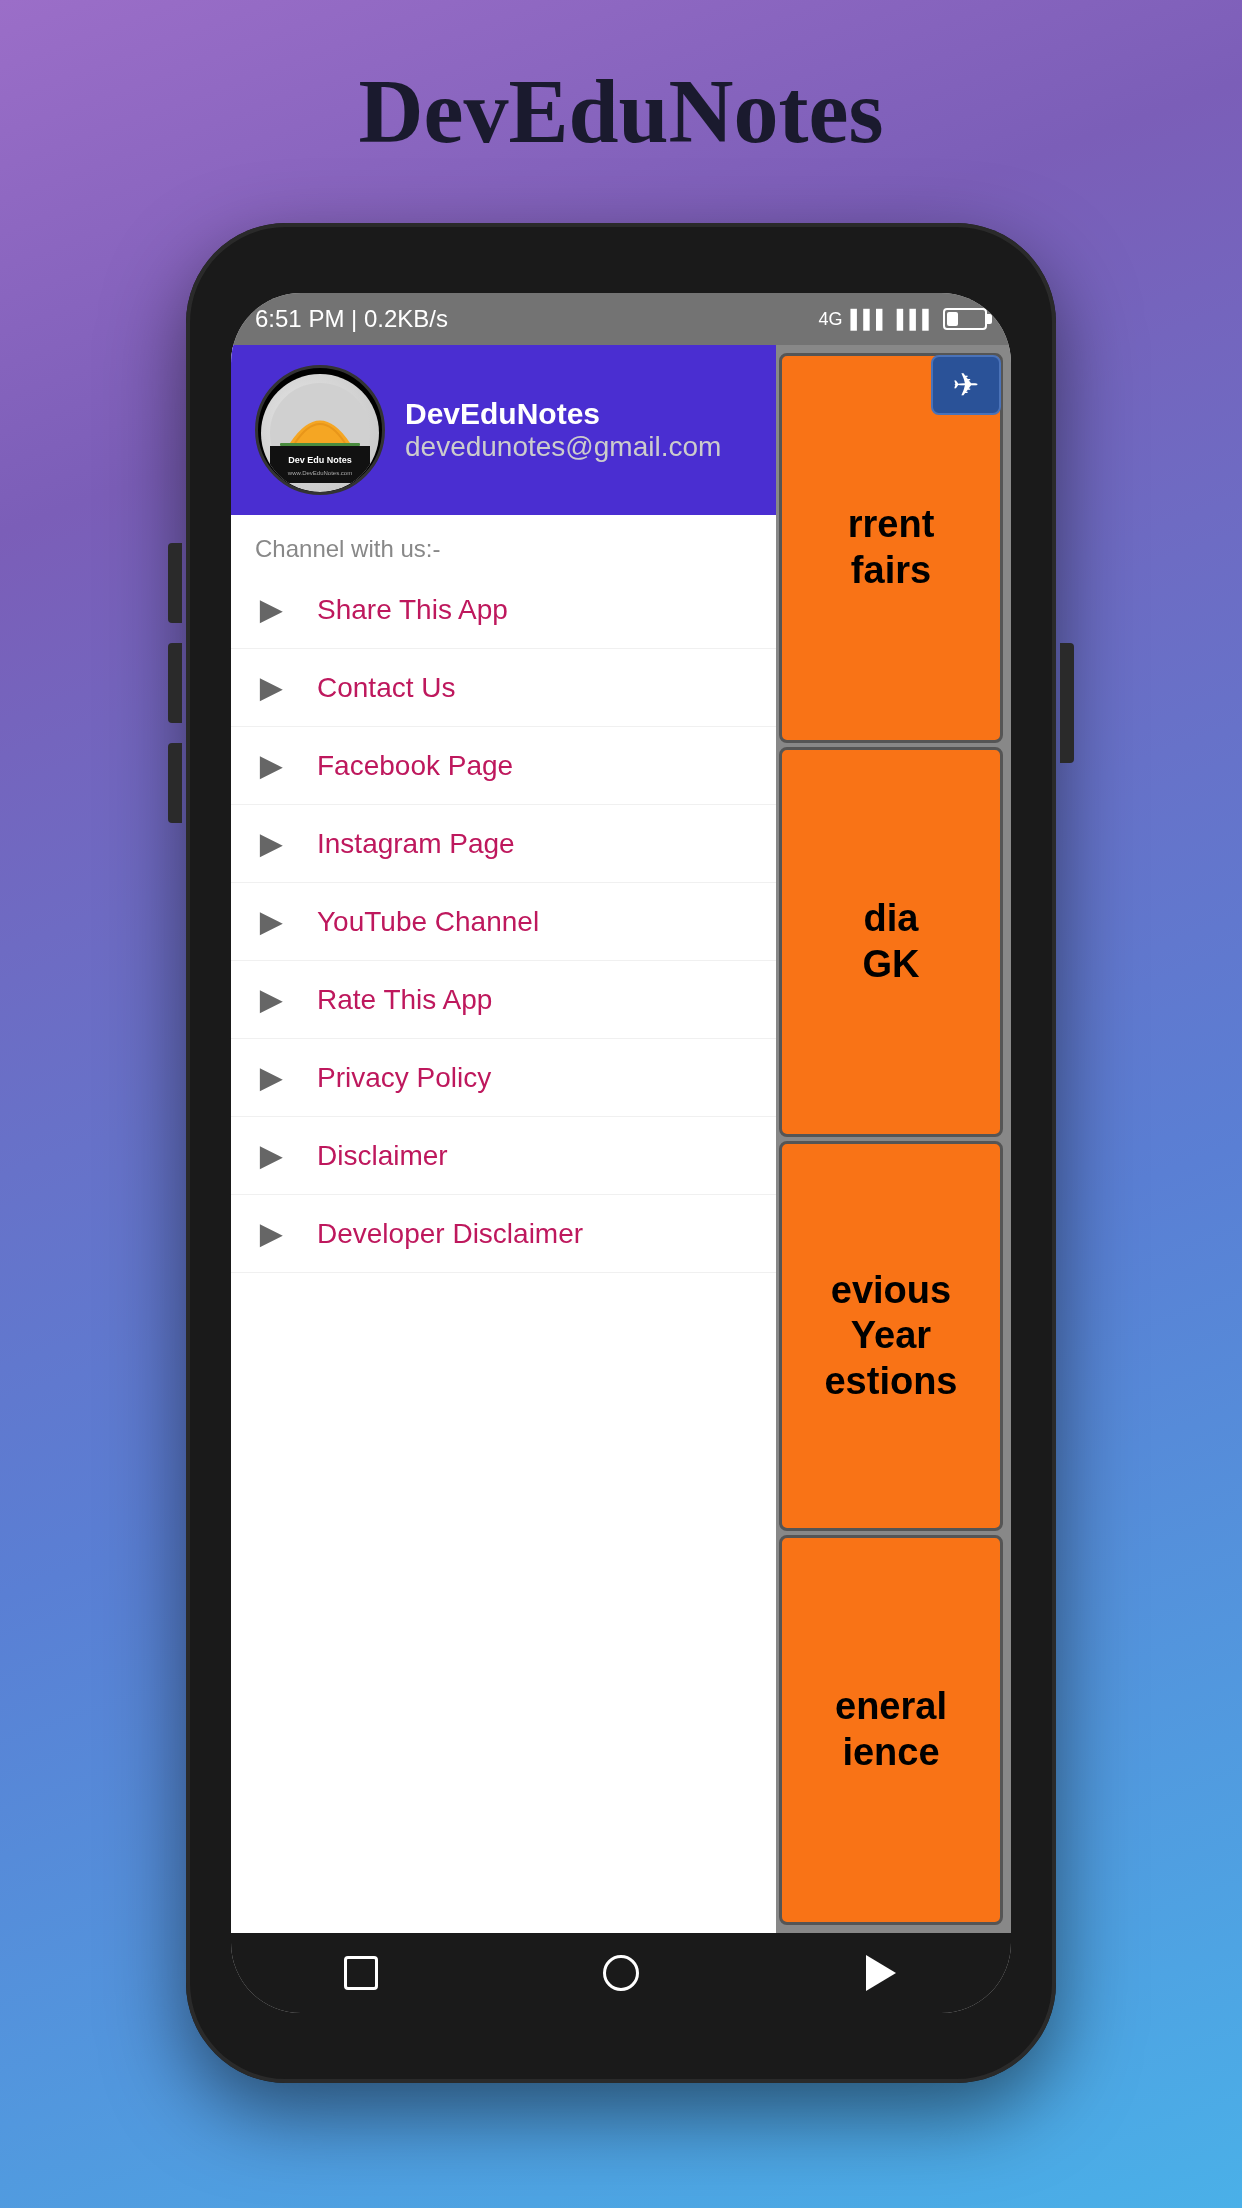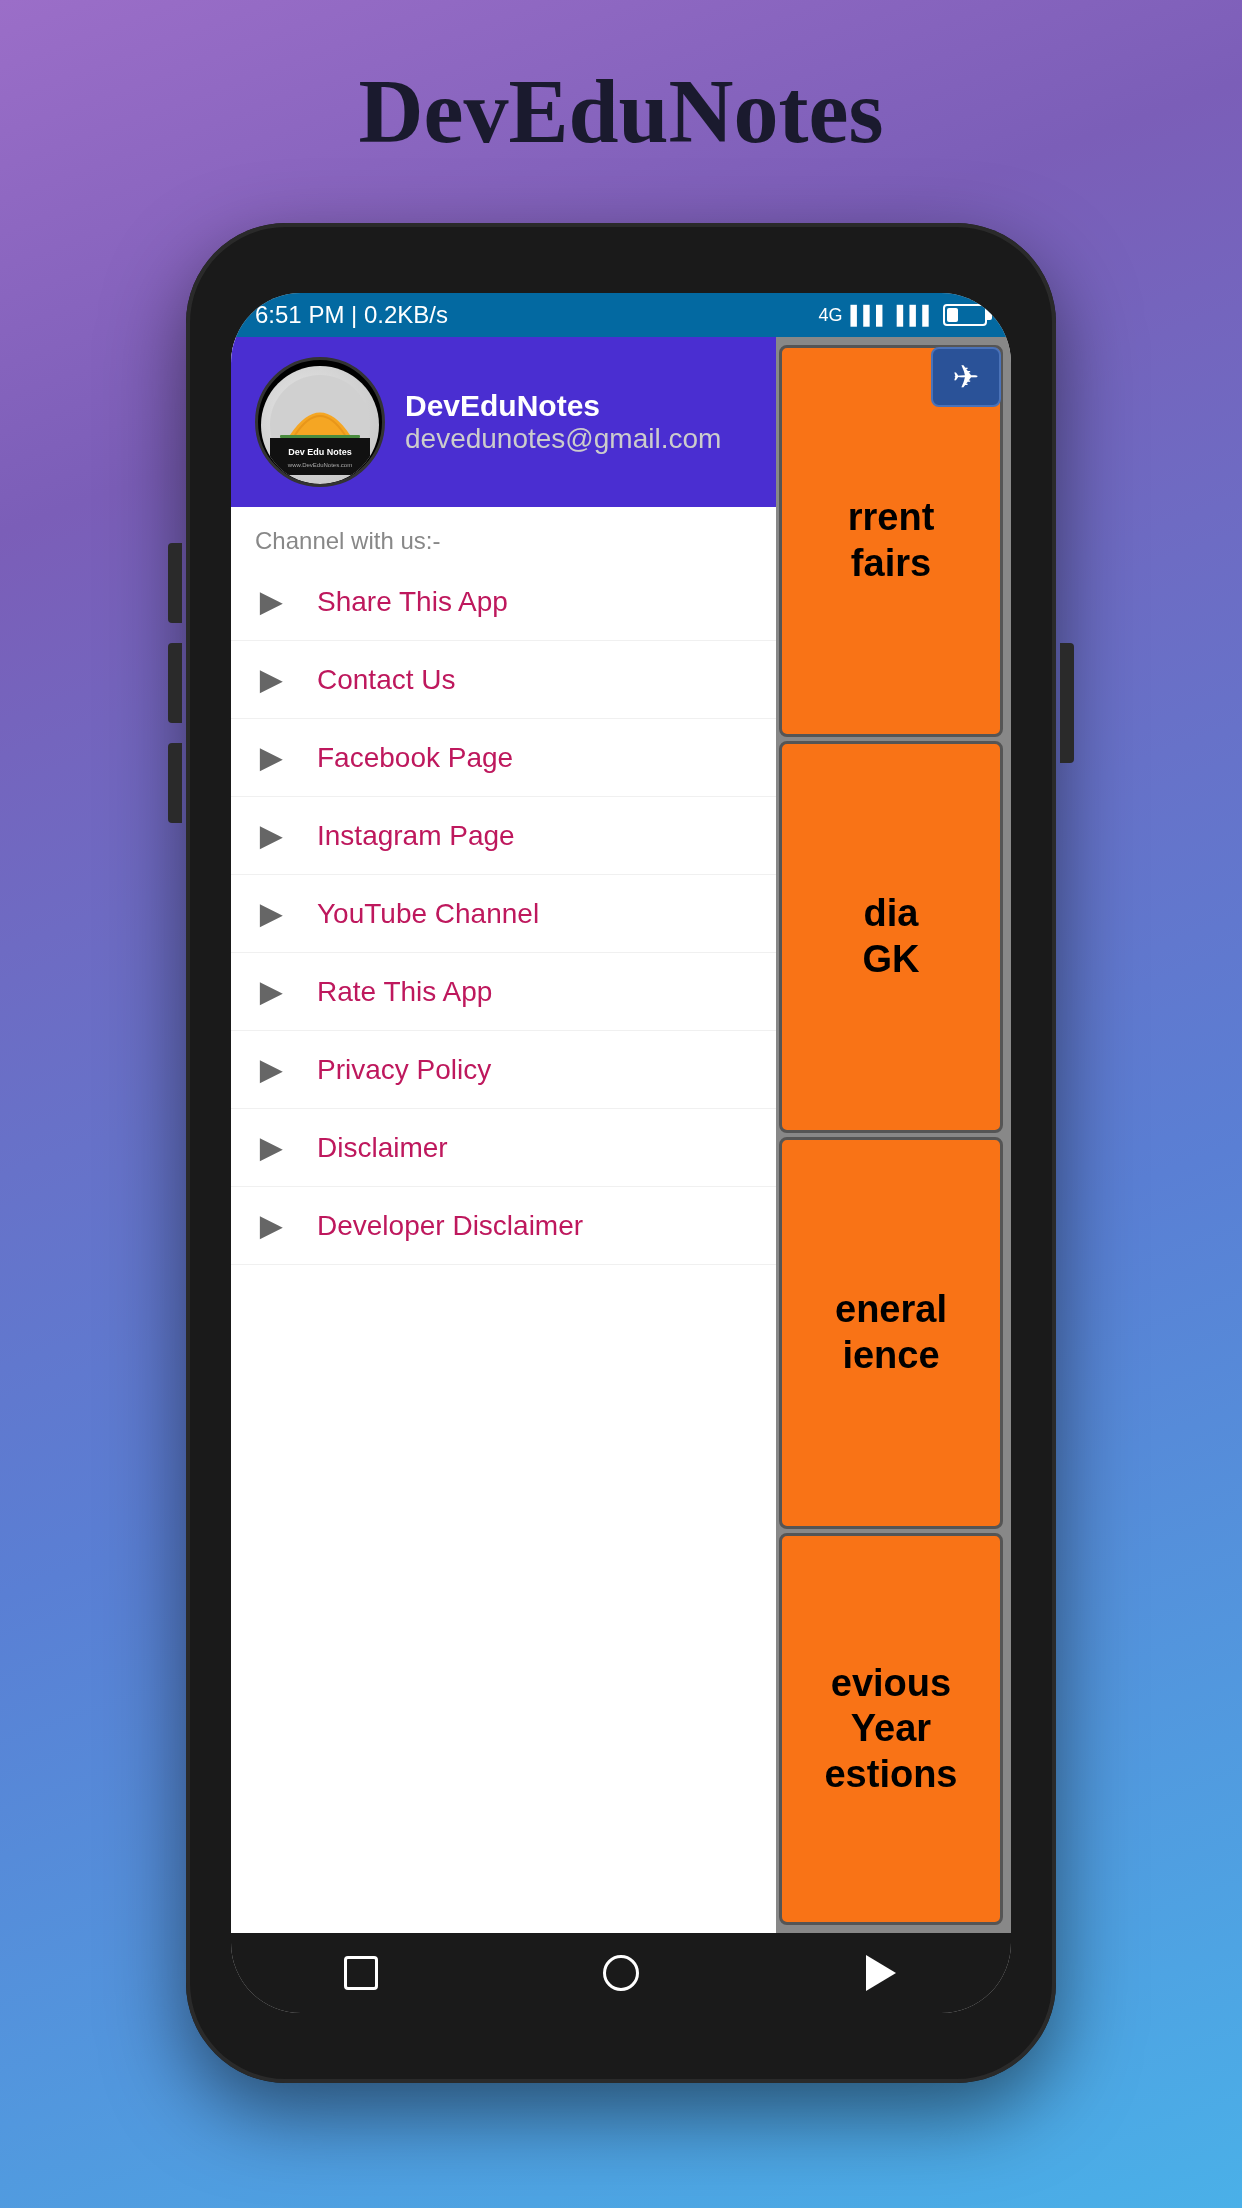"6:51 PM | 0.2KB/s" .status-bar { background: #0369a1 -> #737373; height: 44px -> 52px }
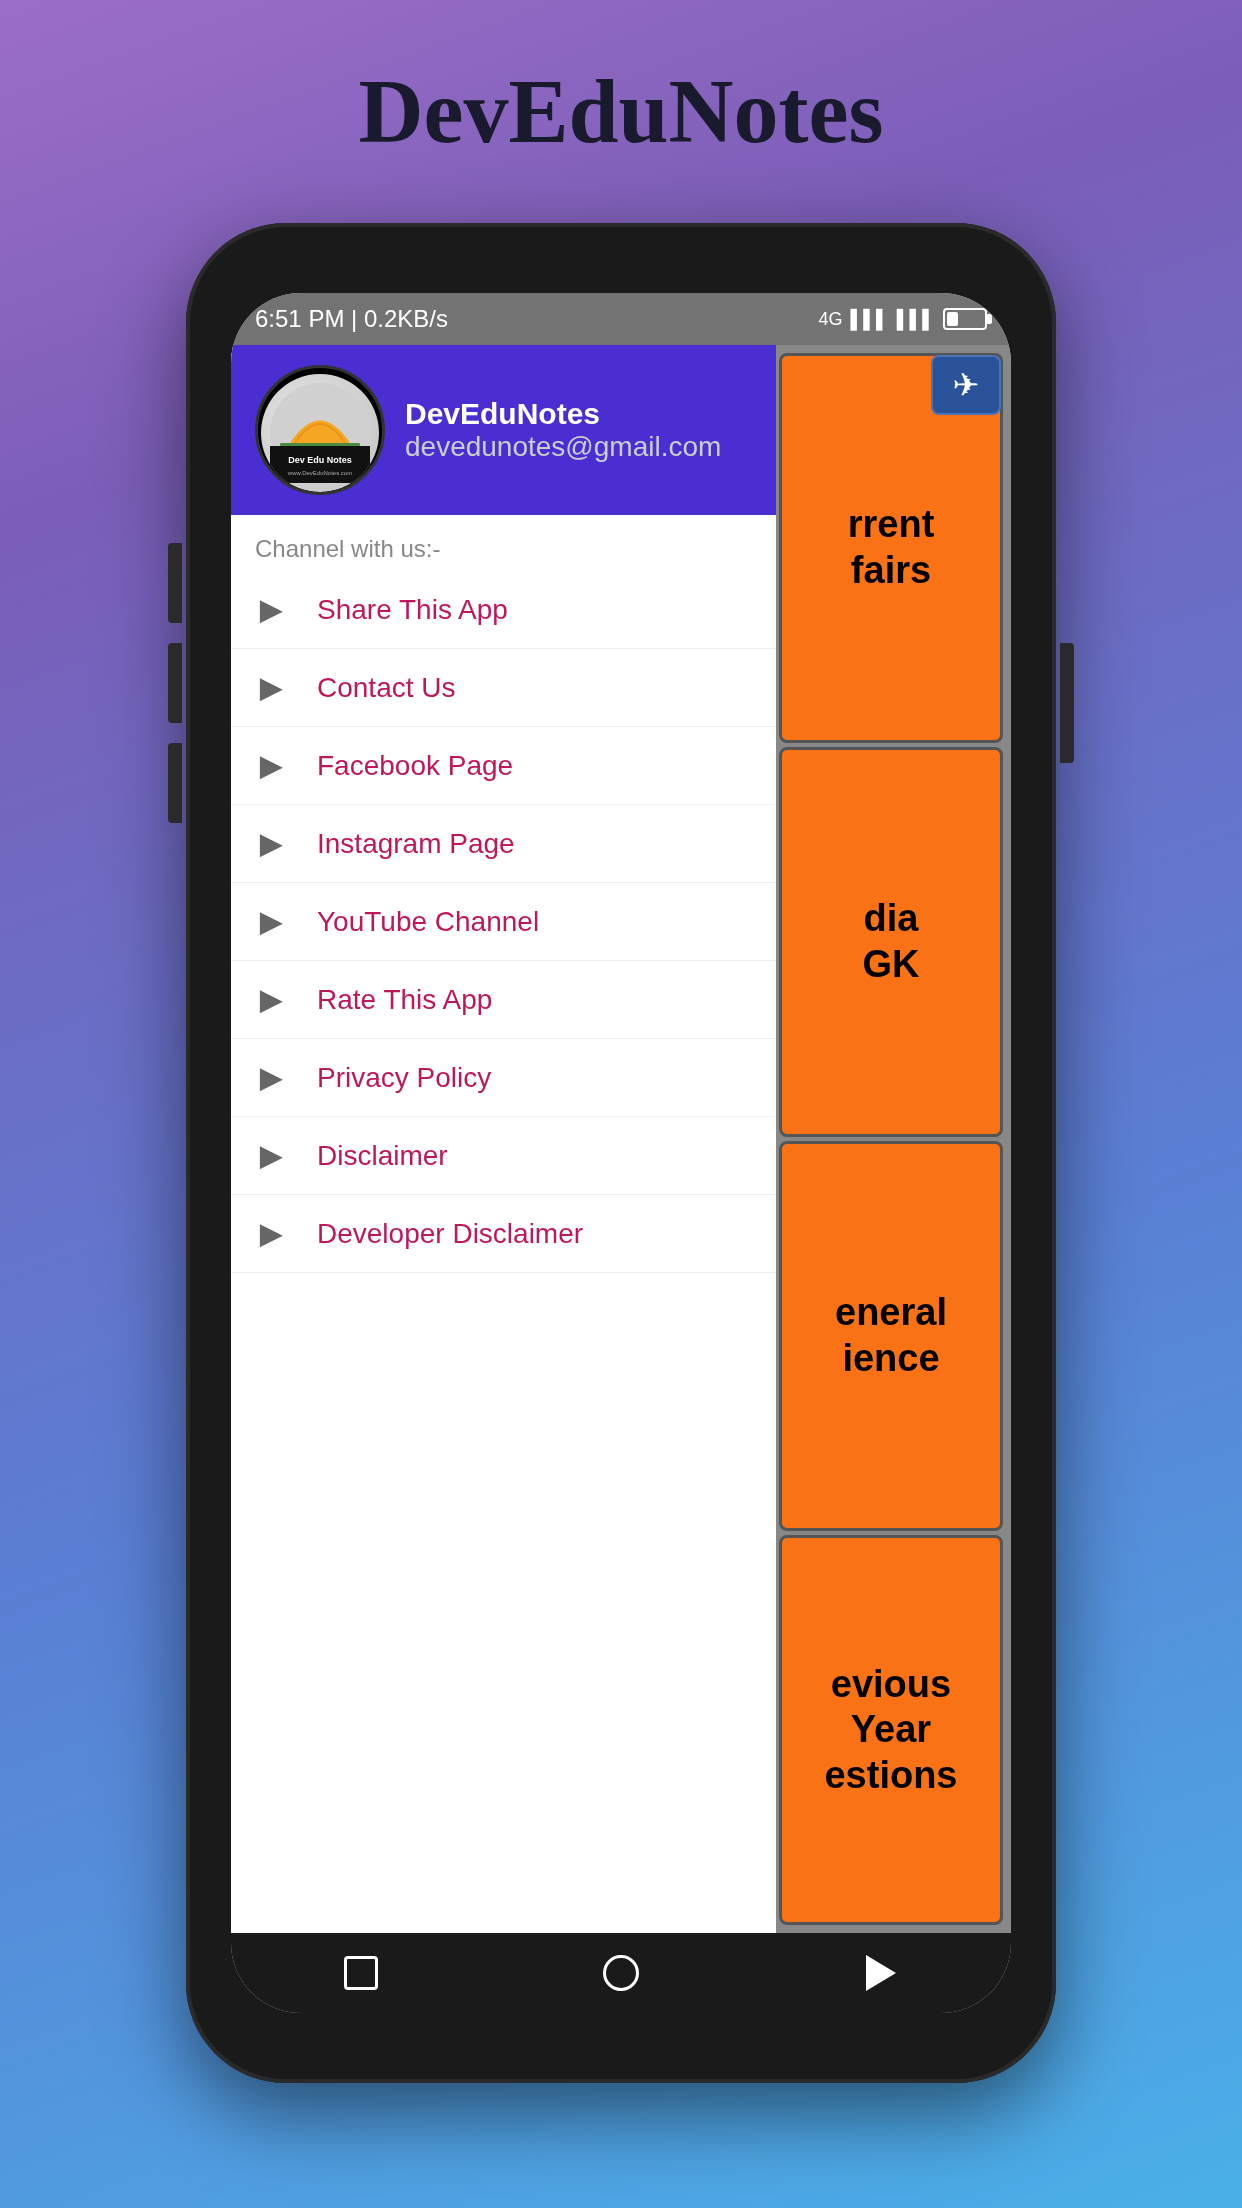"eneral" div.content-card { order: before "evious" -> after "evious" }
